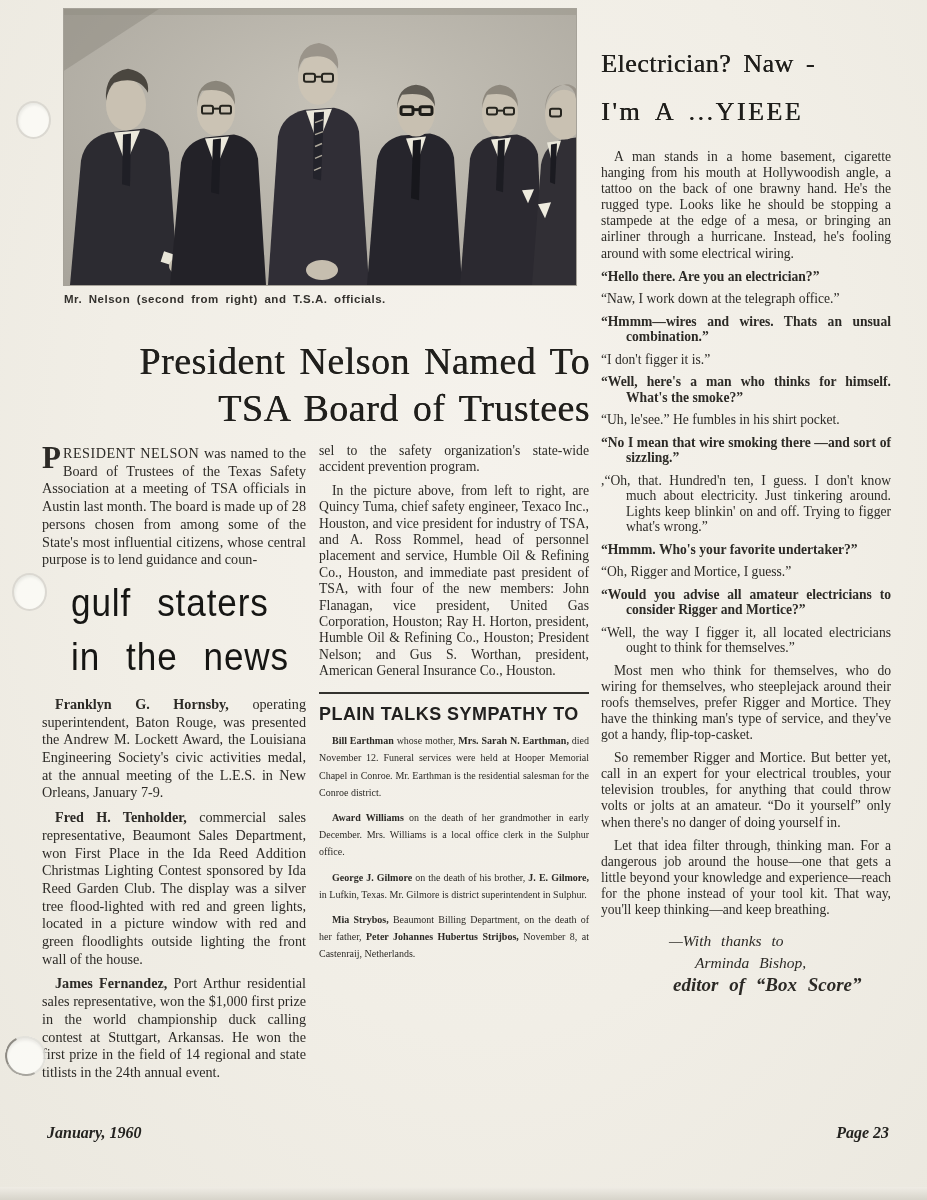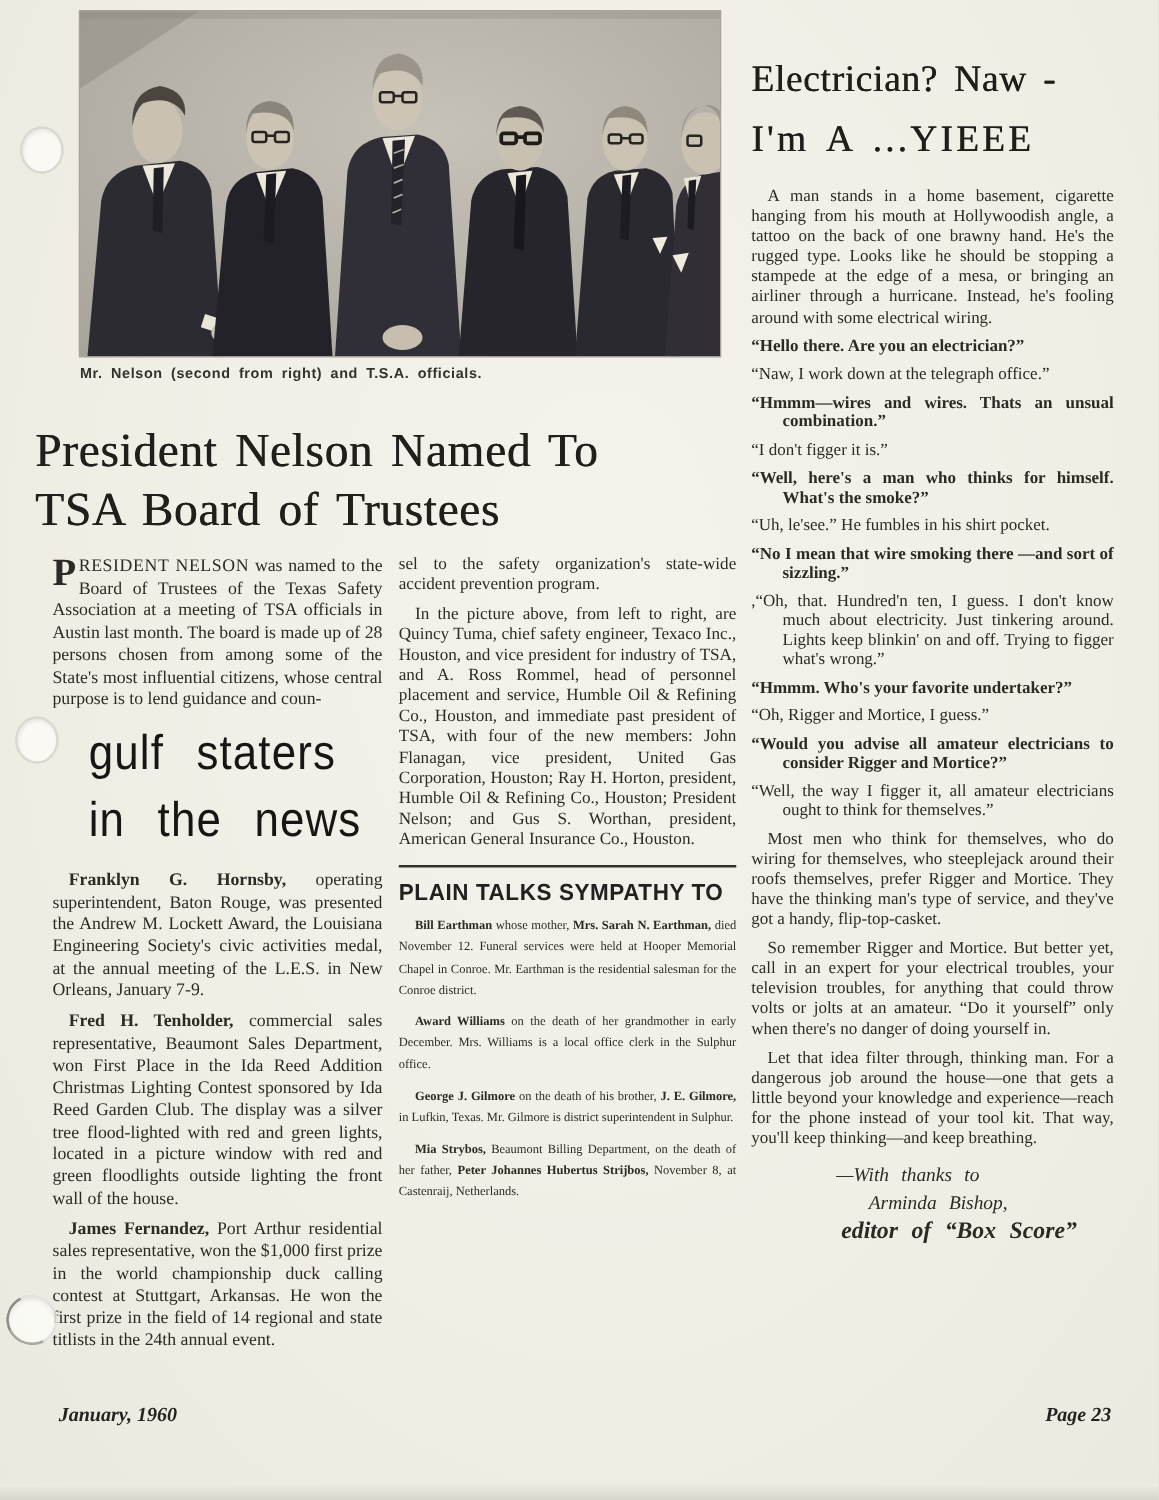"Electrician? Naw -" .etitle { font-size: 30px -> 26px }
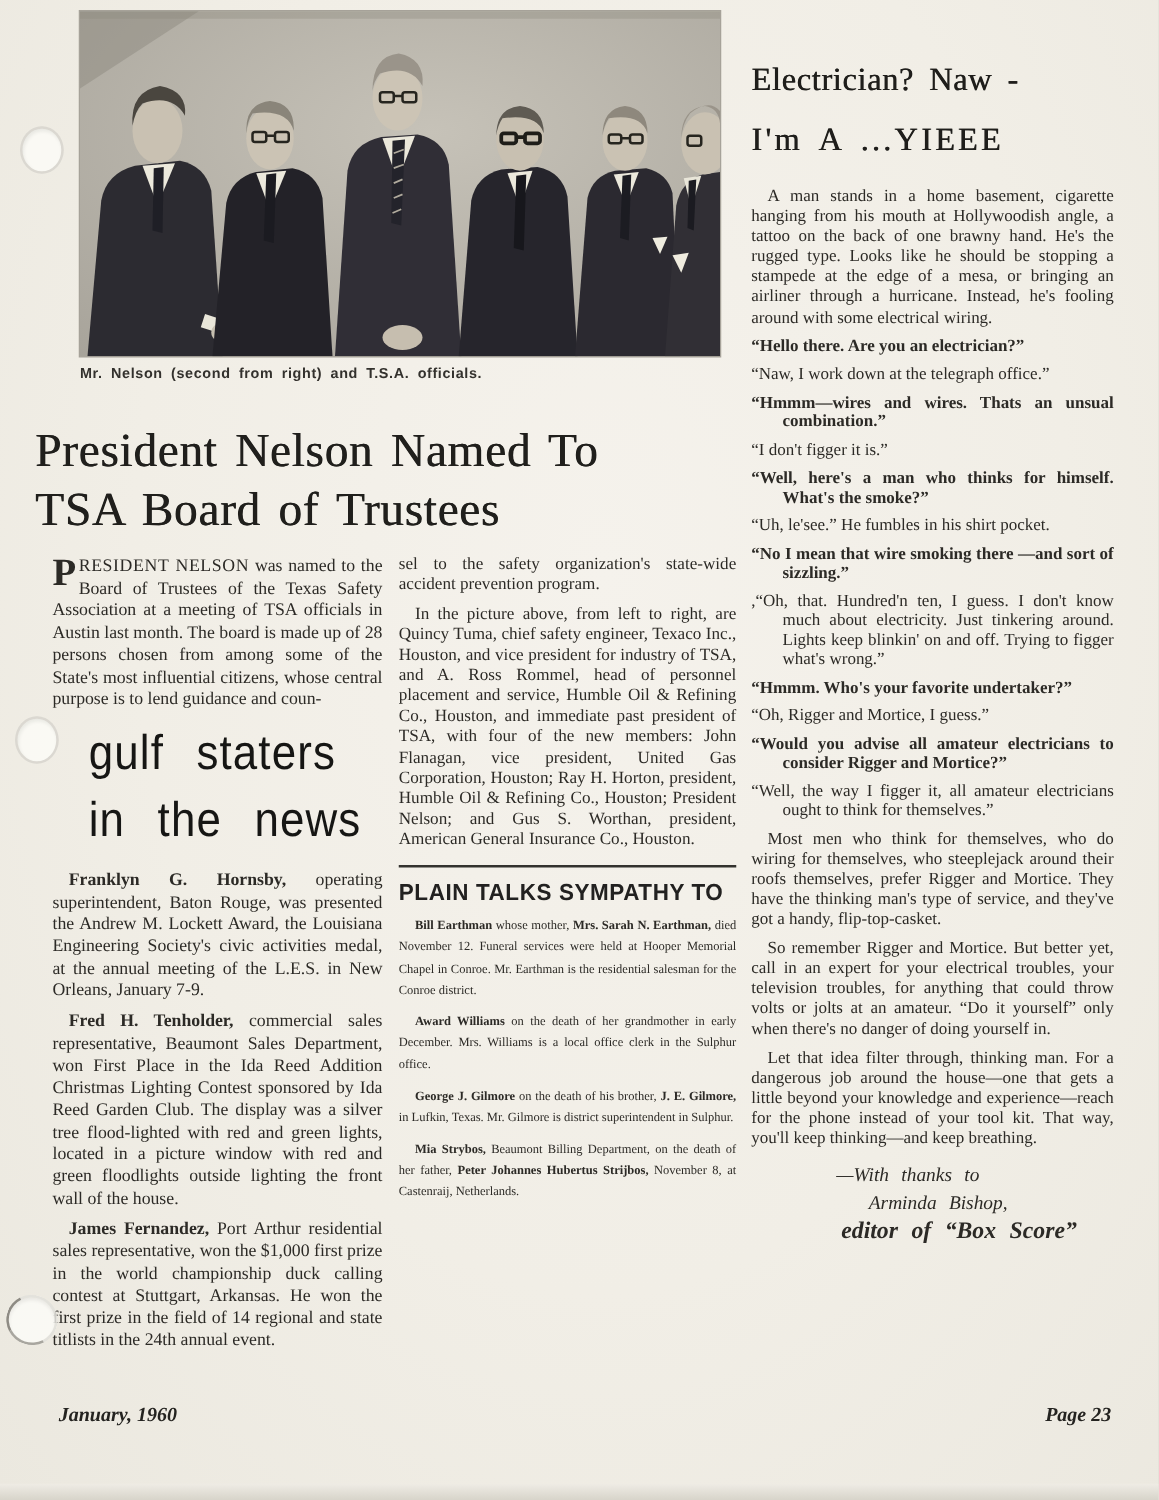"President Nelson Named To" .headline { text-align: left -> right }
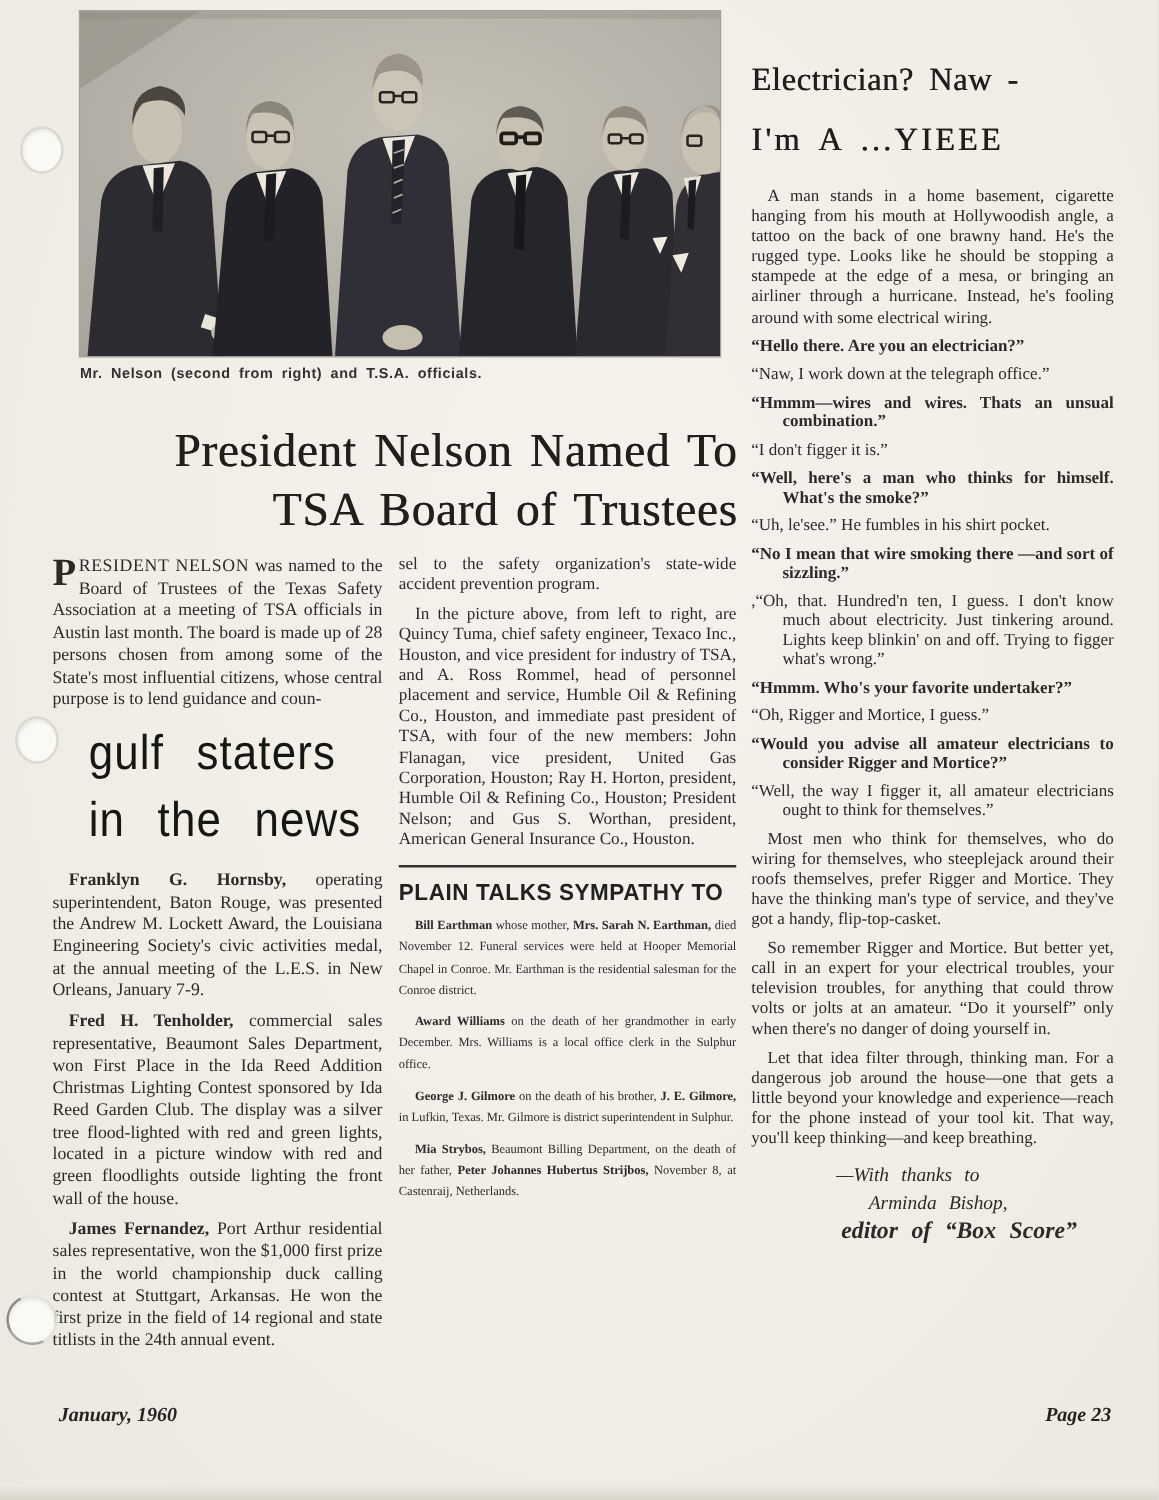"“Well, the way I figger" p.dg { text: amateur -> located }
